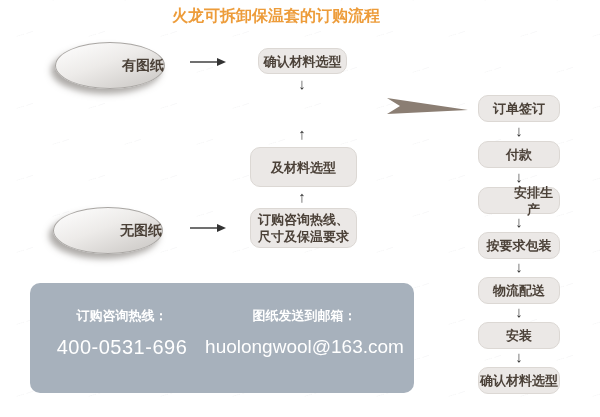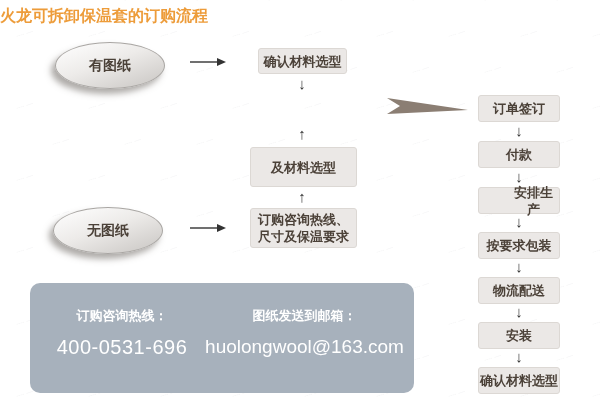"火龙可拆卸保温套的订购流程" .title { text-align: left -> center }
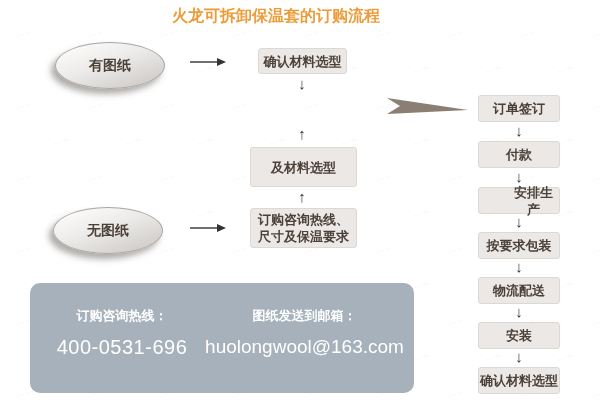"有图纸" .ellipse { justify-content: center -> flex-end }
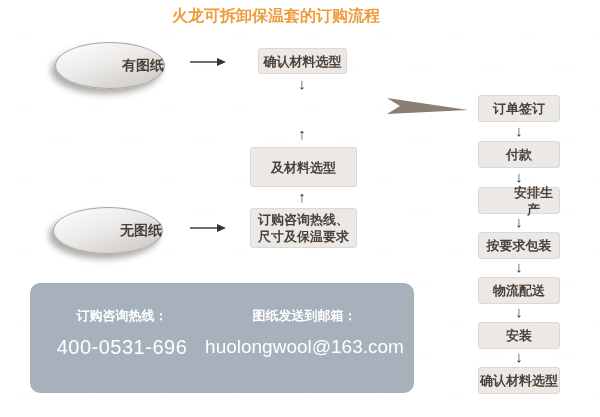"确认材料选型" .box { border-radius: 3px -> 10px }
